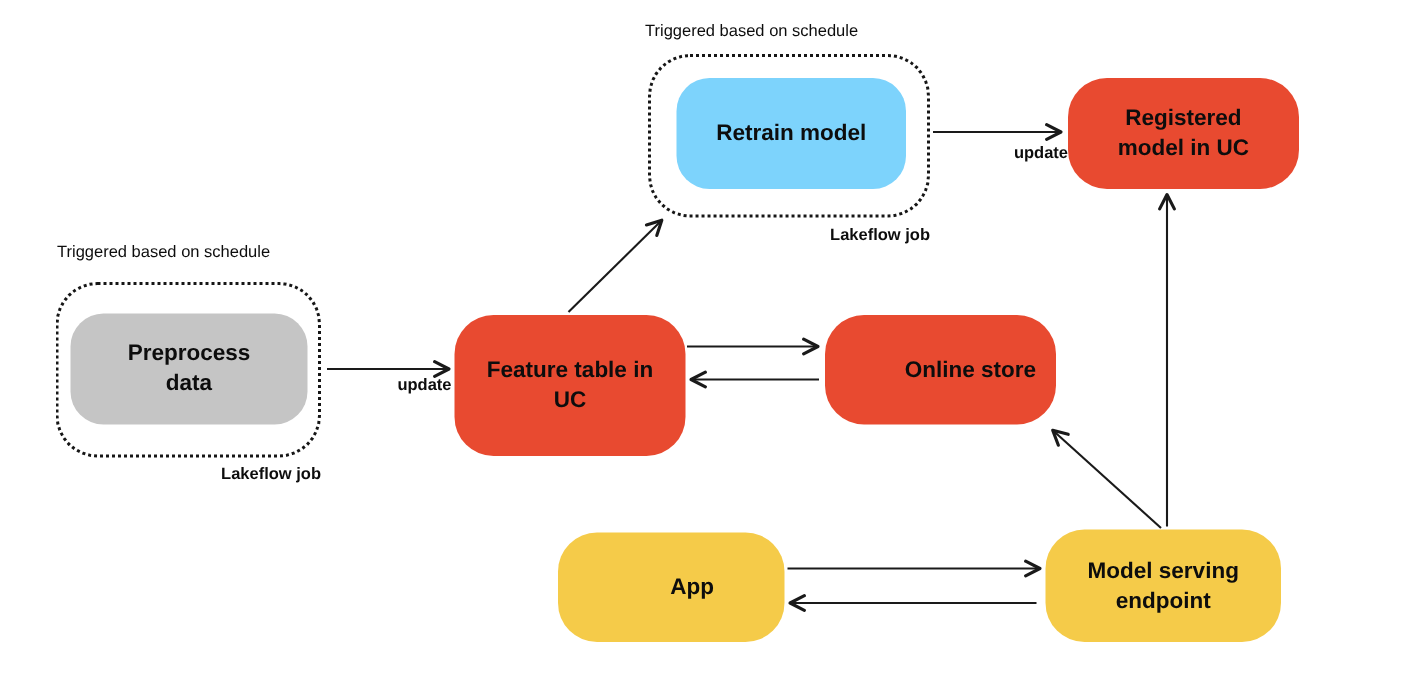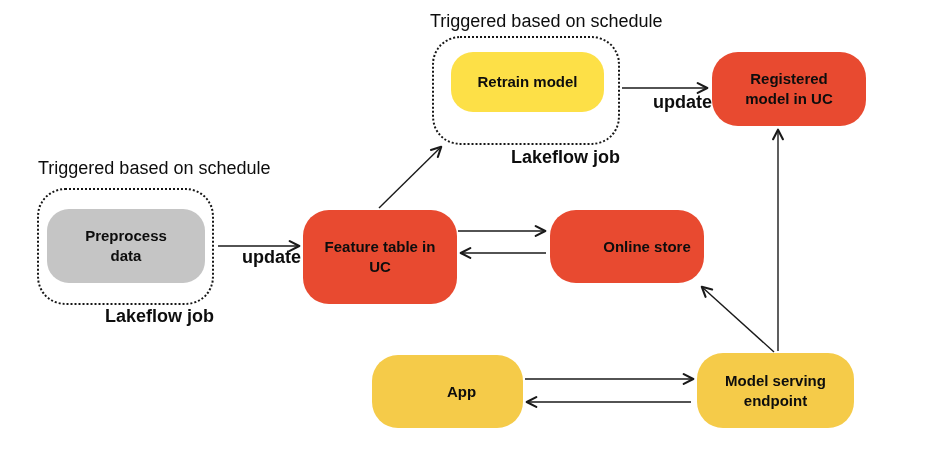"Triggered based on schedule" .annot { font-size: 18px -> 11px }
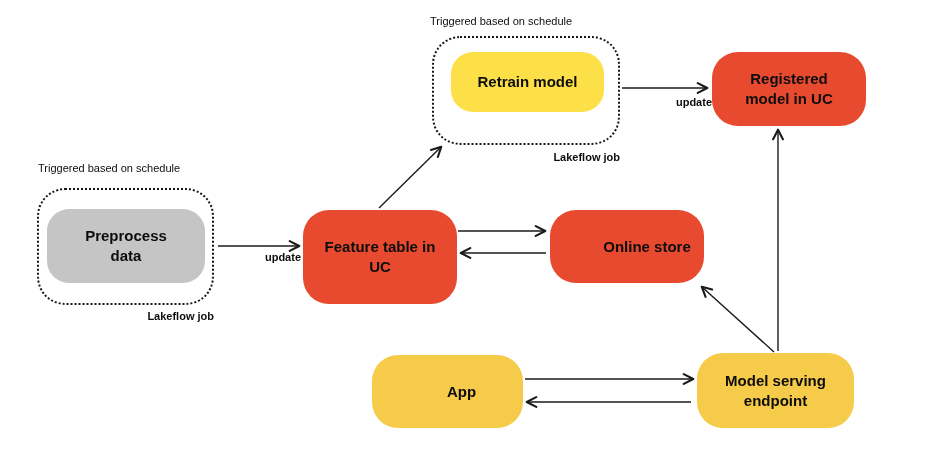"Retrain model" div.node { background-color: #fde047 -> #7dd3fc; height: 60px -> 74px }
